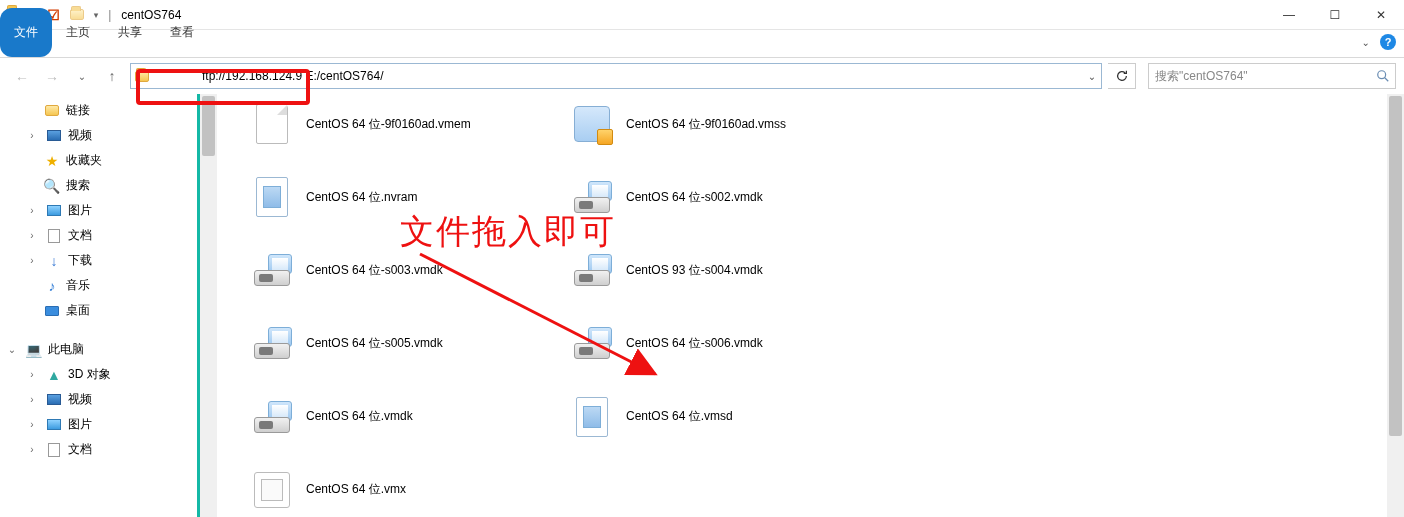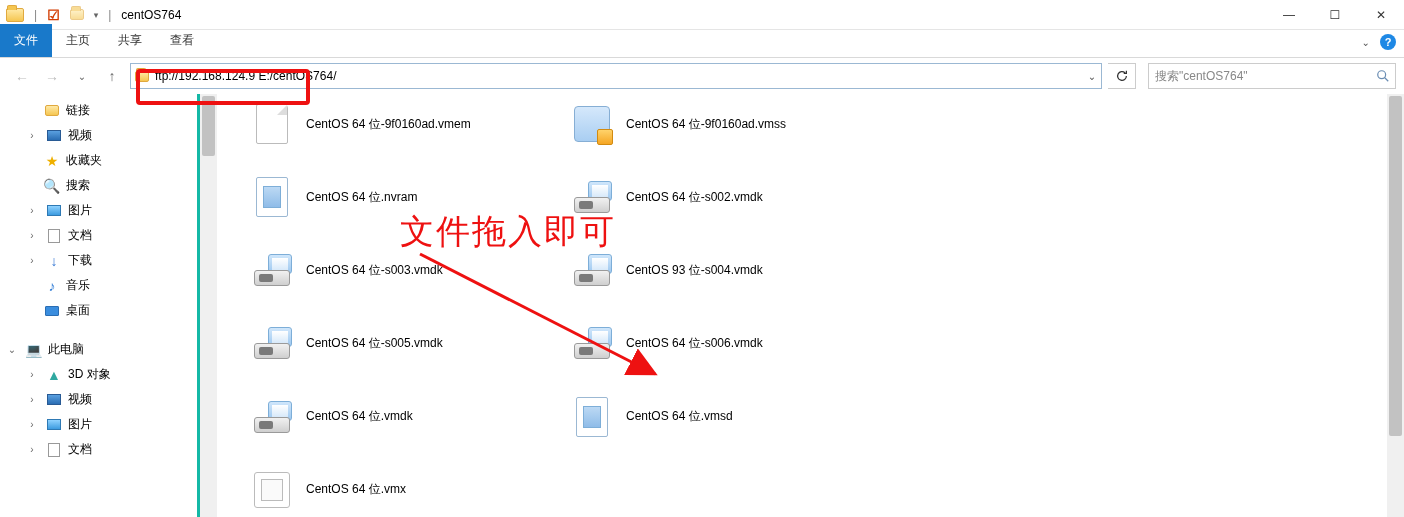"文件" .rtab { border-radius: none -> 12px; padding: 8px 14px -> 16px 14px }
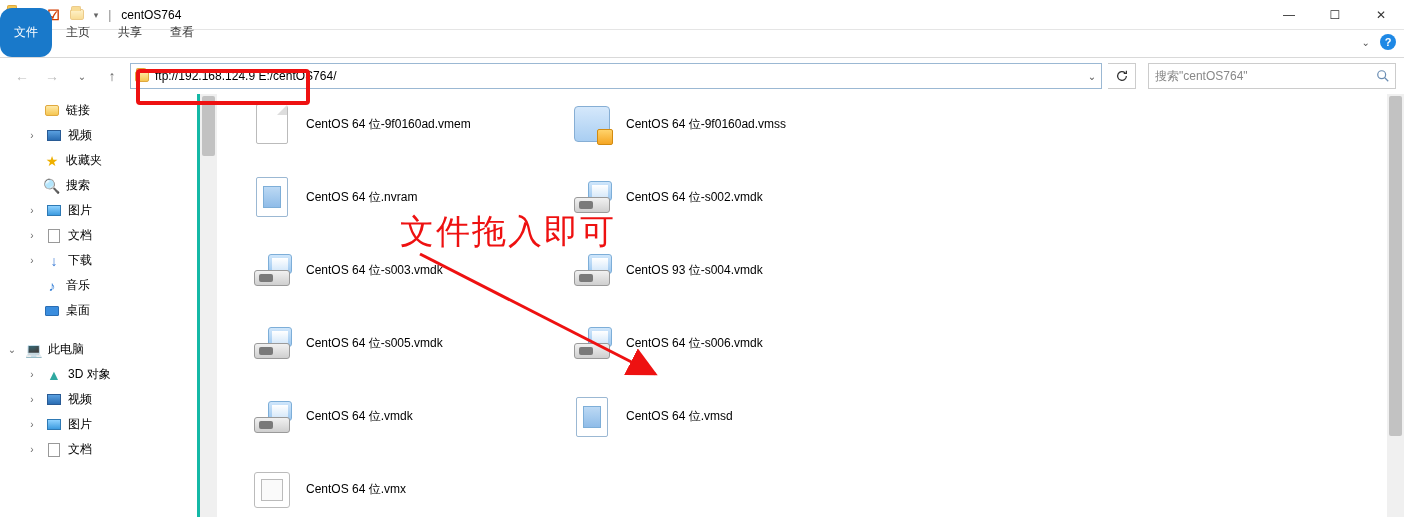"ftp://192.168.124.9 E:/centOS764/" .addrwrap { gap: none -> 47px }
